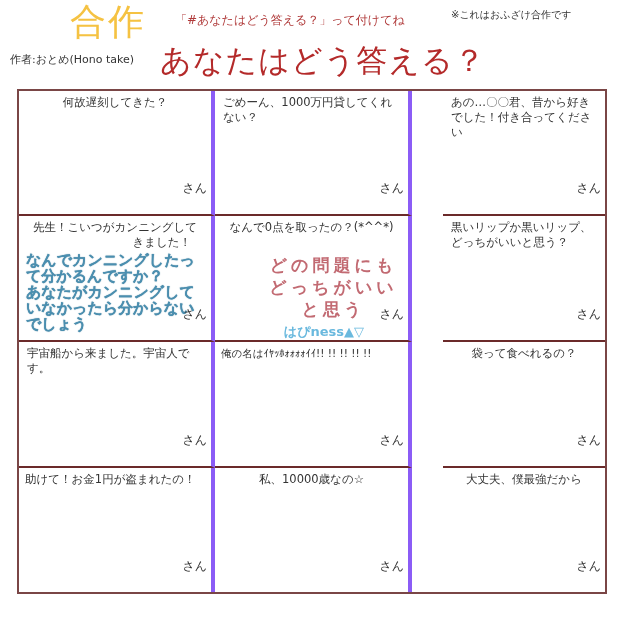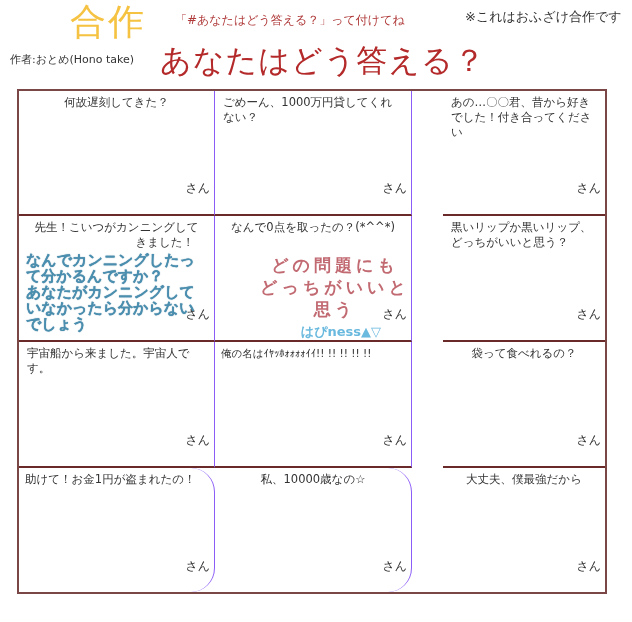"※これはおふざけ合作です" .note { font-size: 13px -> 10px; left: 465px -> 451px }
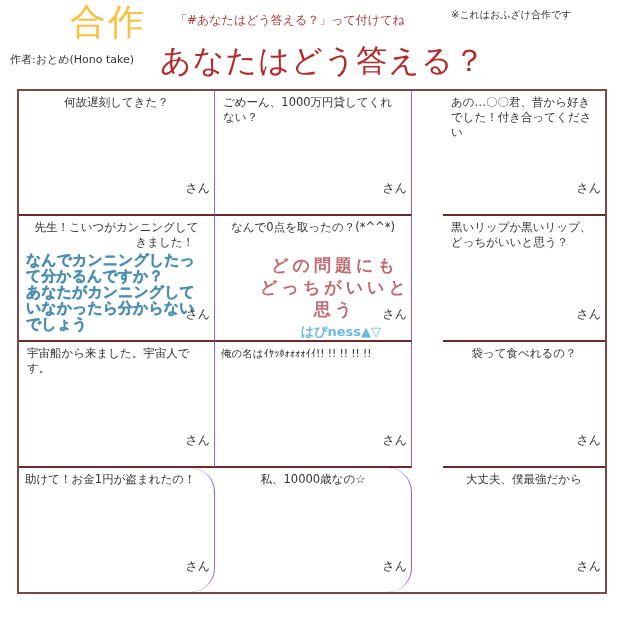"何故遅刻してきた？" .cell { border-right: 1px solid #8b5cf6 -> 4px solid #8b5cf6 }
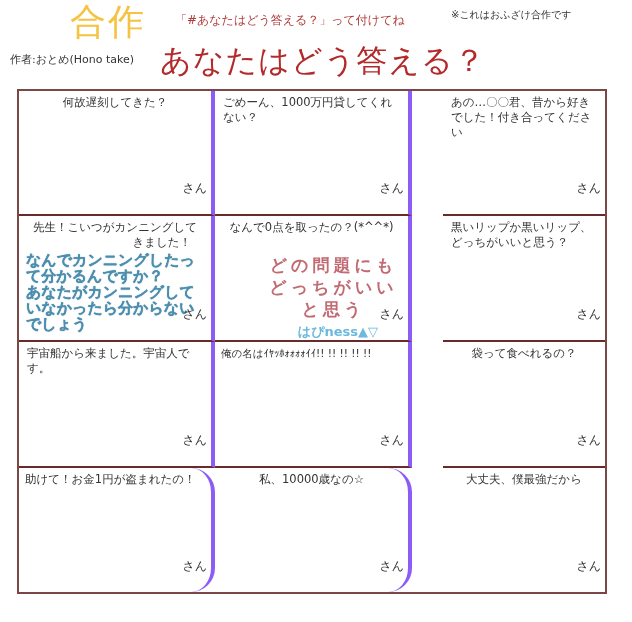"はぴness▲▽" .sig { right: 30px -> 44px }
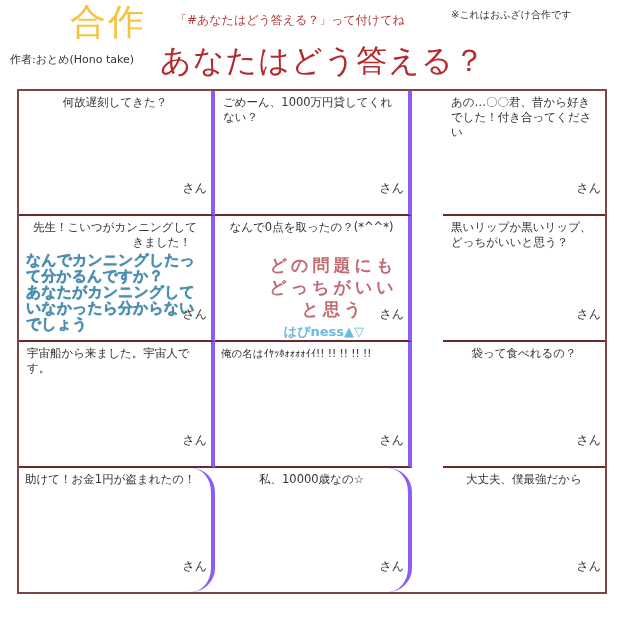"助けて！お金1円が盗まれたの！" .cell.r4 { border-radius: 24px -> none }
